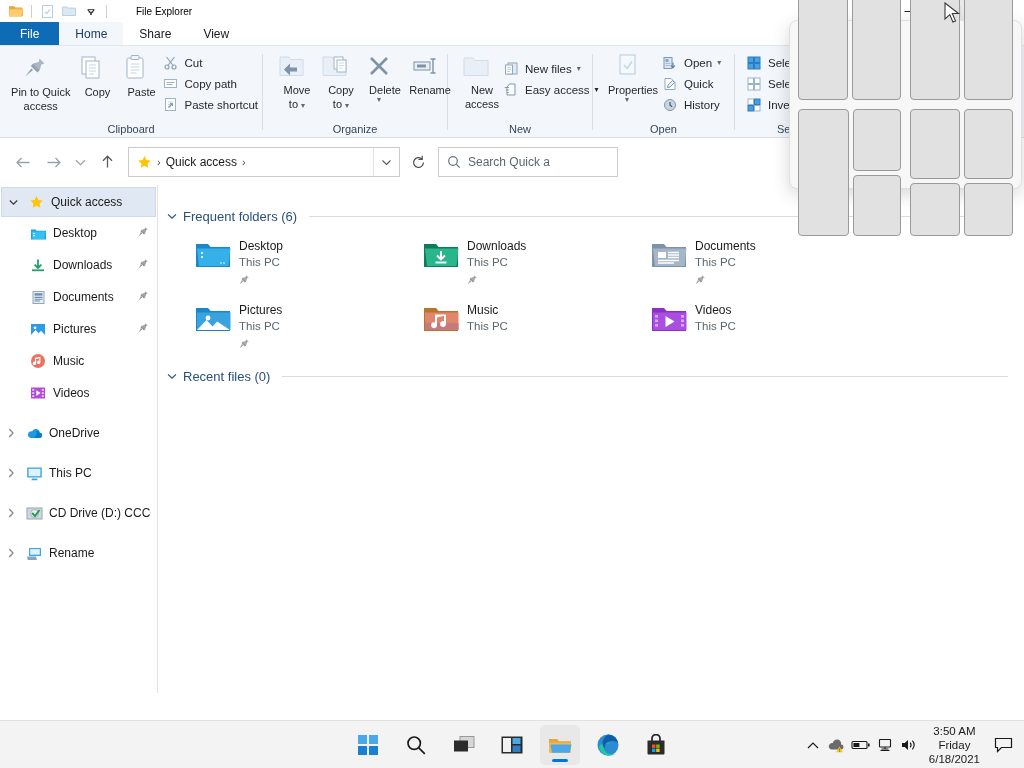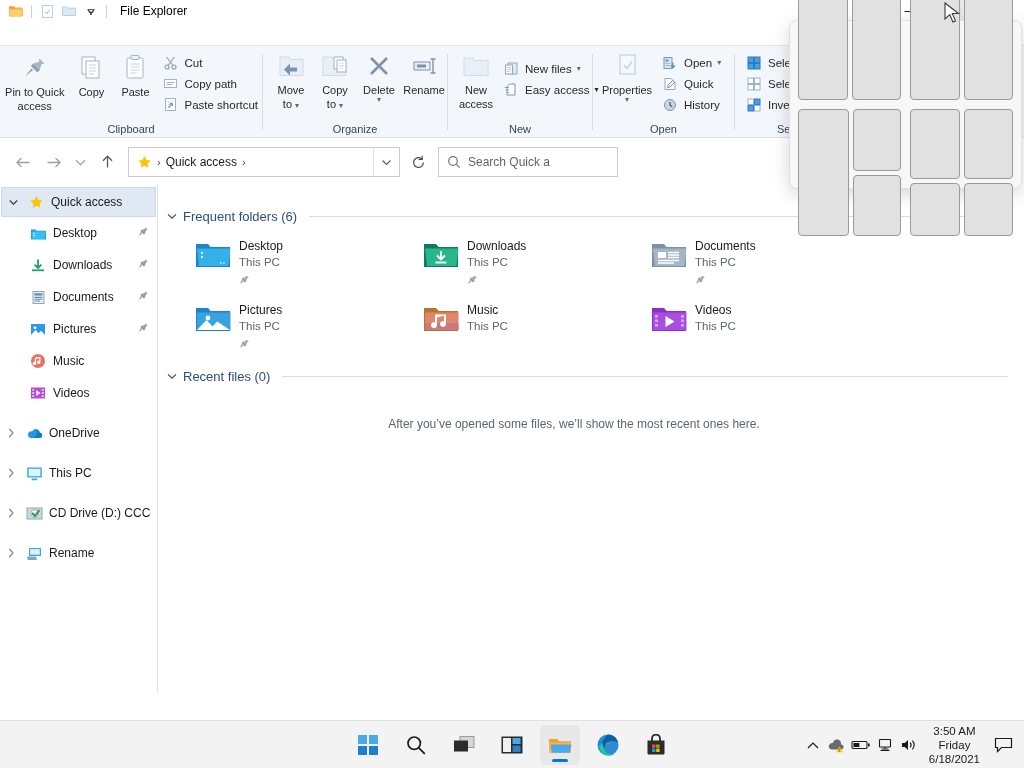"File Explorer" .tb-title { font-size: 12px -> 10px; margin-left: 9px -> 25px }
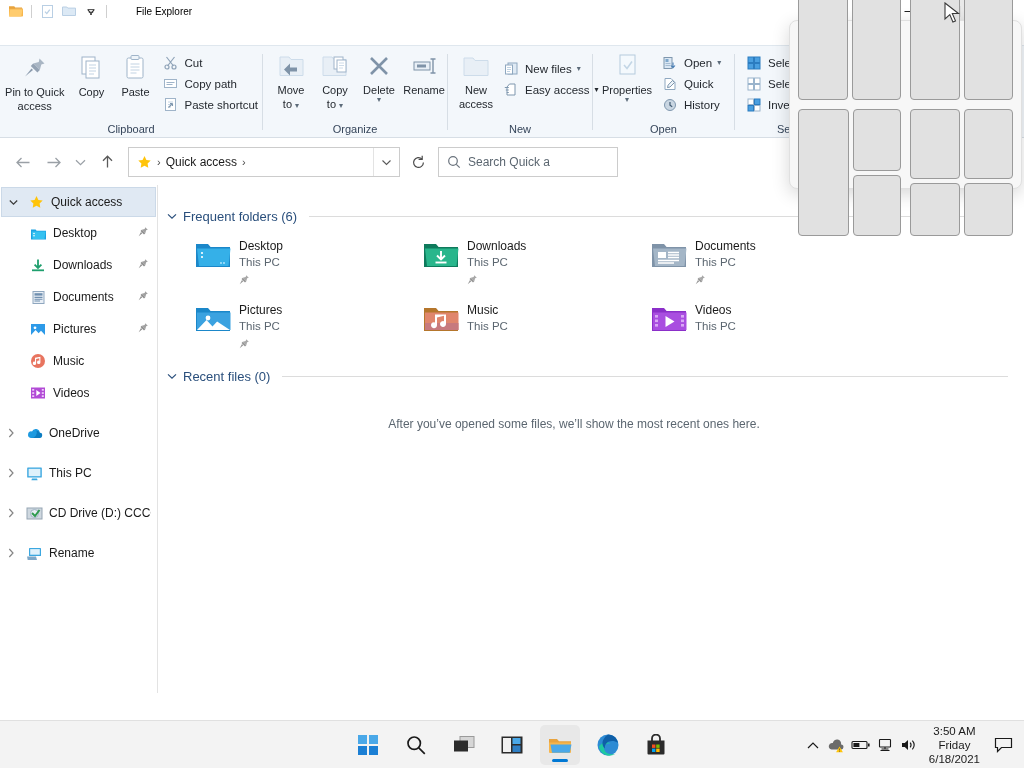"File" div.tabstrip { html: none -> <div> <div>File</div> <div>Home</div> <div>Share</div> <div>View</div> <div></div> </div> }
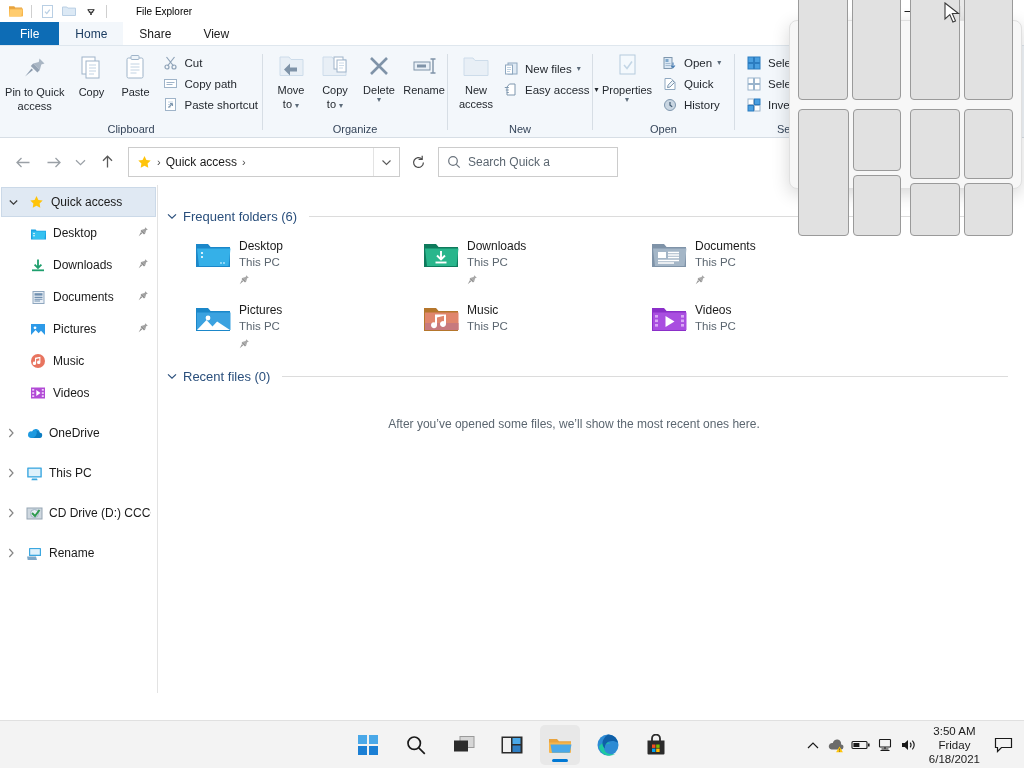"Pin to Quick" .btn-lg .lbl { padding-left: none -> 12px }
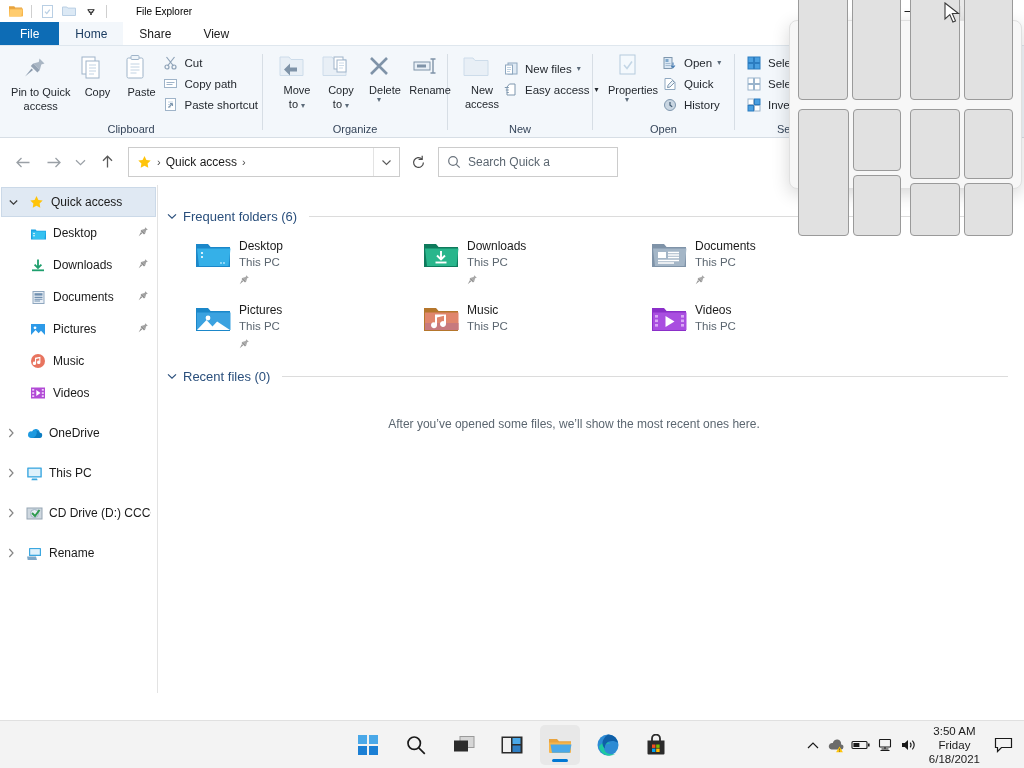"After you’ve opened some files," div.empty-msg { html: <div>After you’ve opened some files, we’ll show the most recent ones here.</div> -> none }
